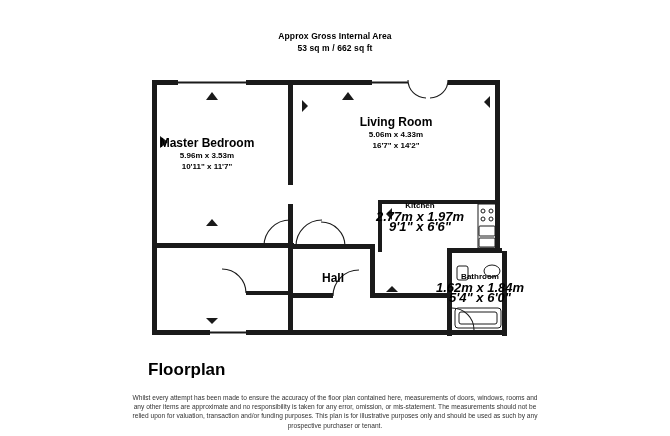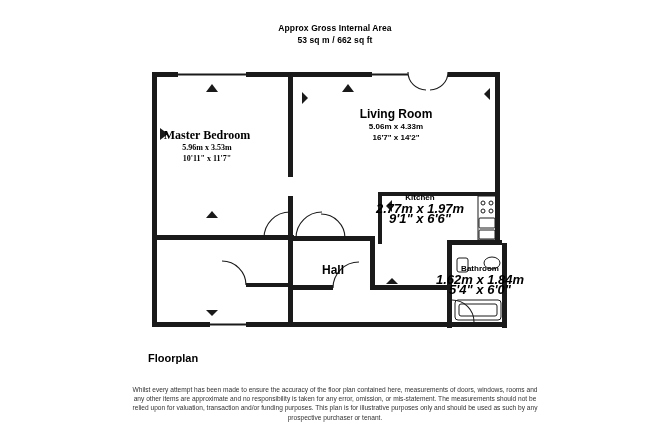"Approx Gross Internal Area" #page { margin-top: none -> 8px }
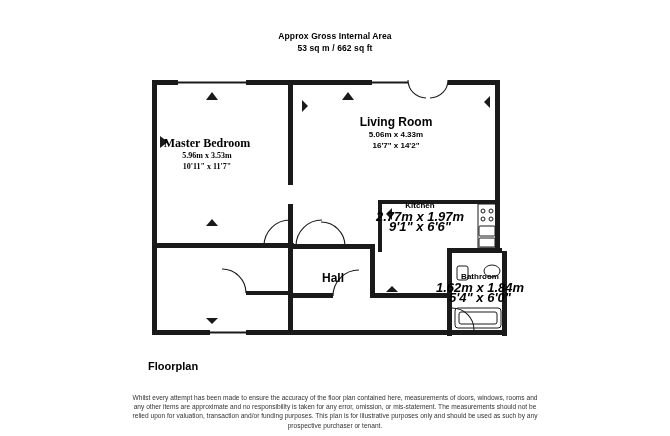"Master Bedroom" div.roomlabel { font-family: Liberation Serif, serif -> none }
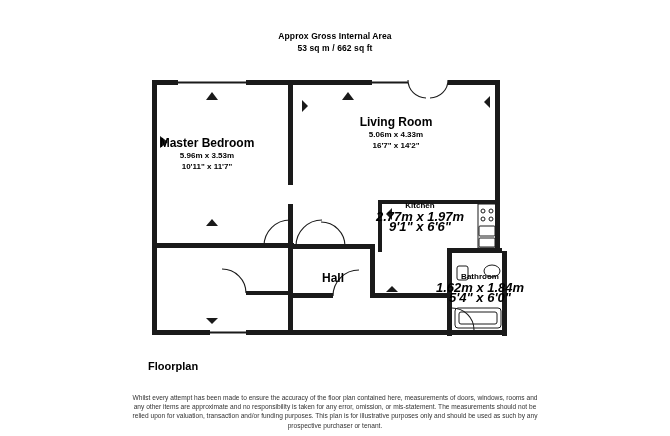"Floorplan" .floorplan-title { font-size: 11px -> 17px }
